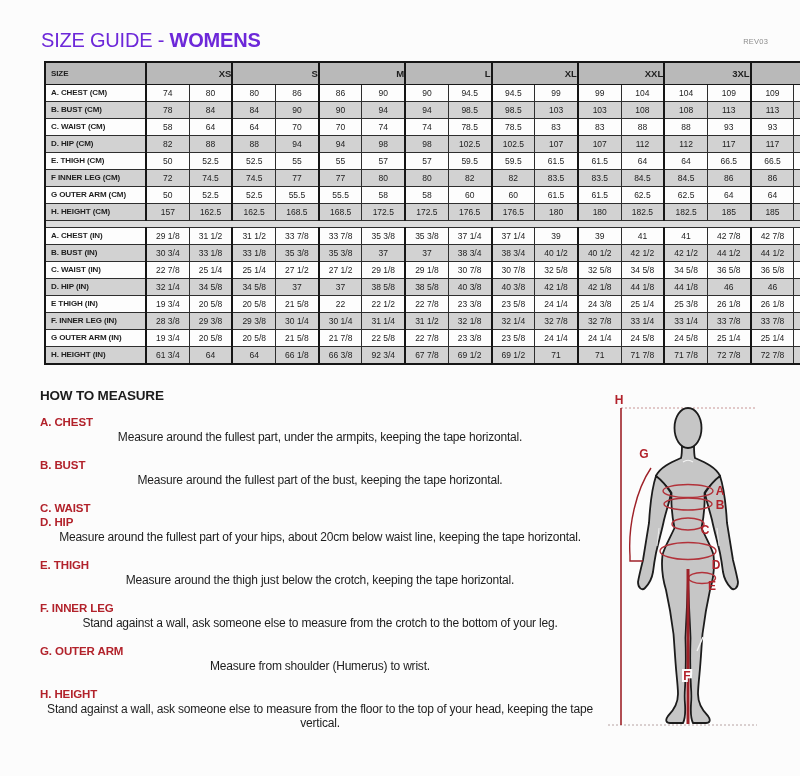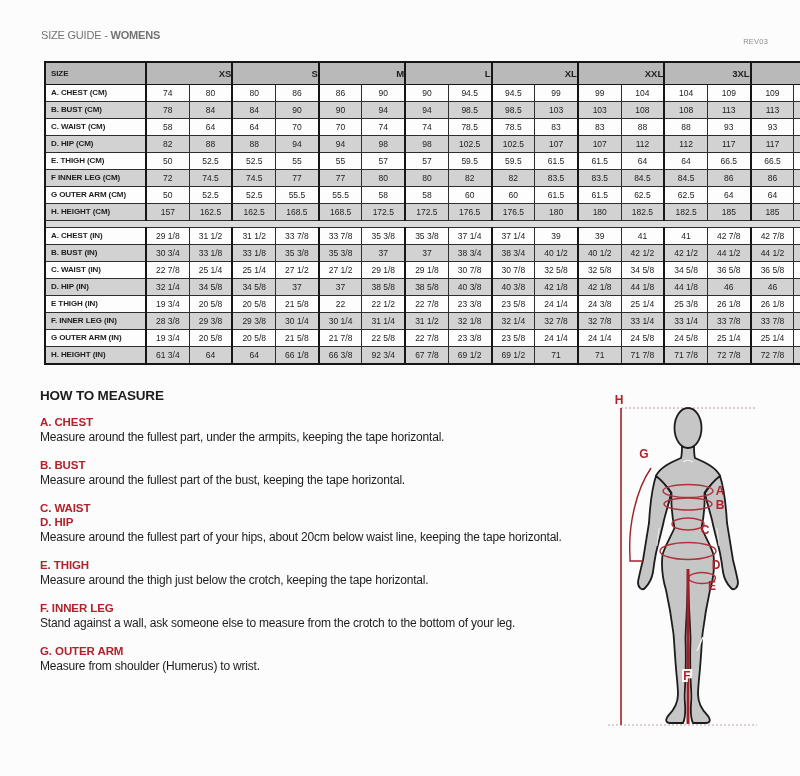"SIZE GUIDE - WOMENS" .title { color: #737373 -> #6d28d9; font-size: 11px -> 20px }
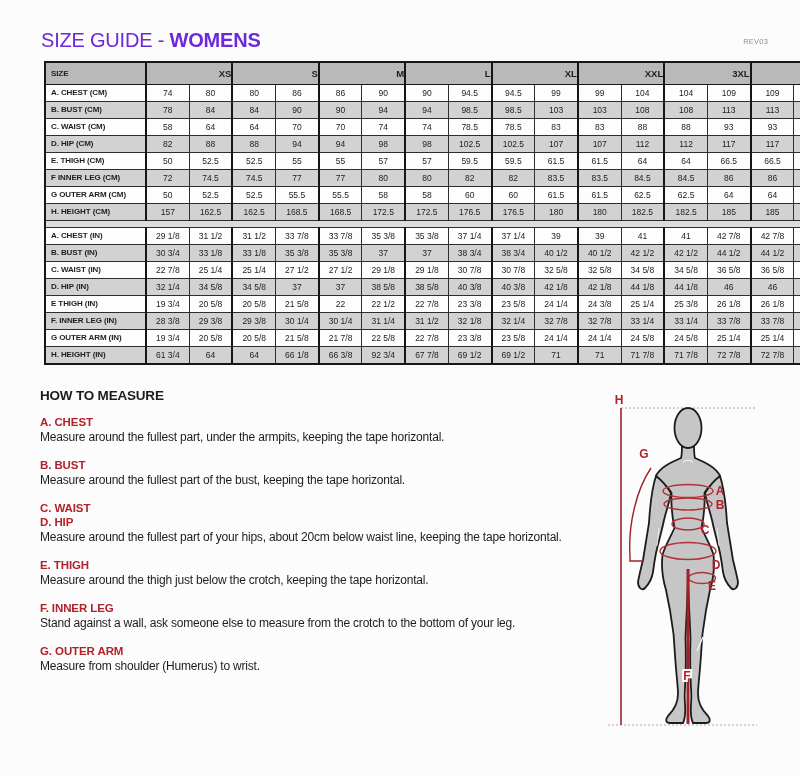"Measure around the fullest part," .htm .item p { text-align: none -> center }
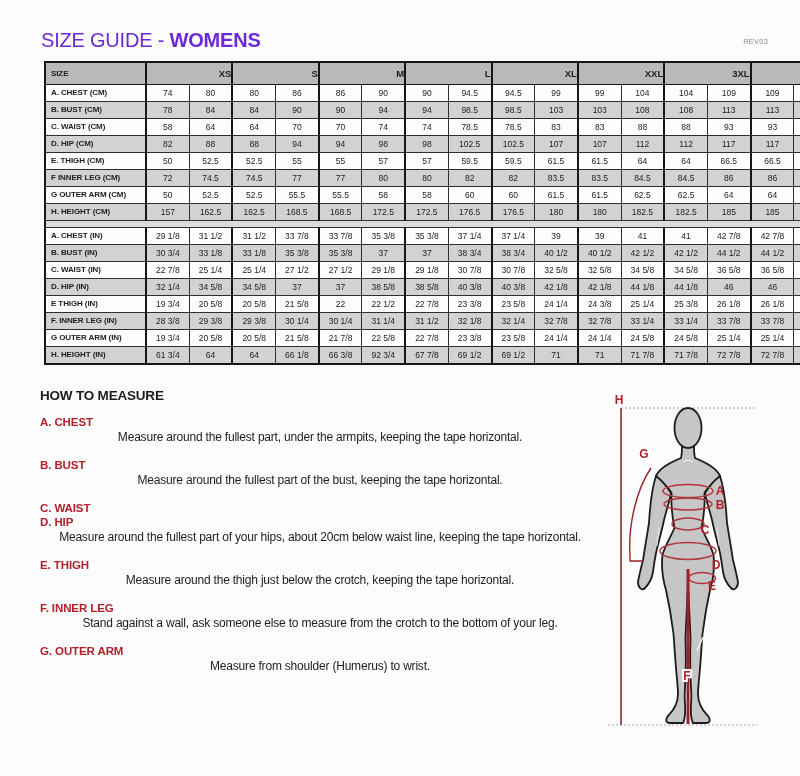"H. HEIGHT" div.item { html: none -> <div> <h4>H. HEIGHT</h4> <p>Stand against a wall, ask someone else to measure from the floor to the top of your head, keeping the tape vertical.</p> </div> }
